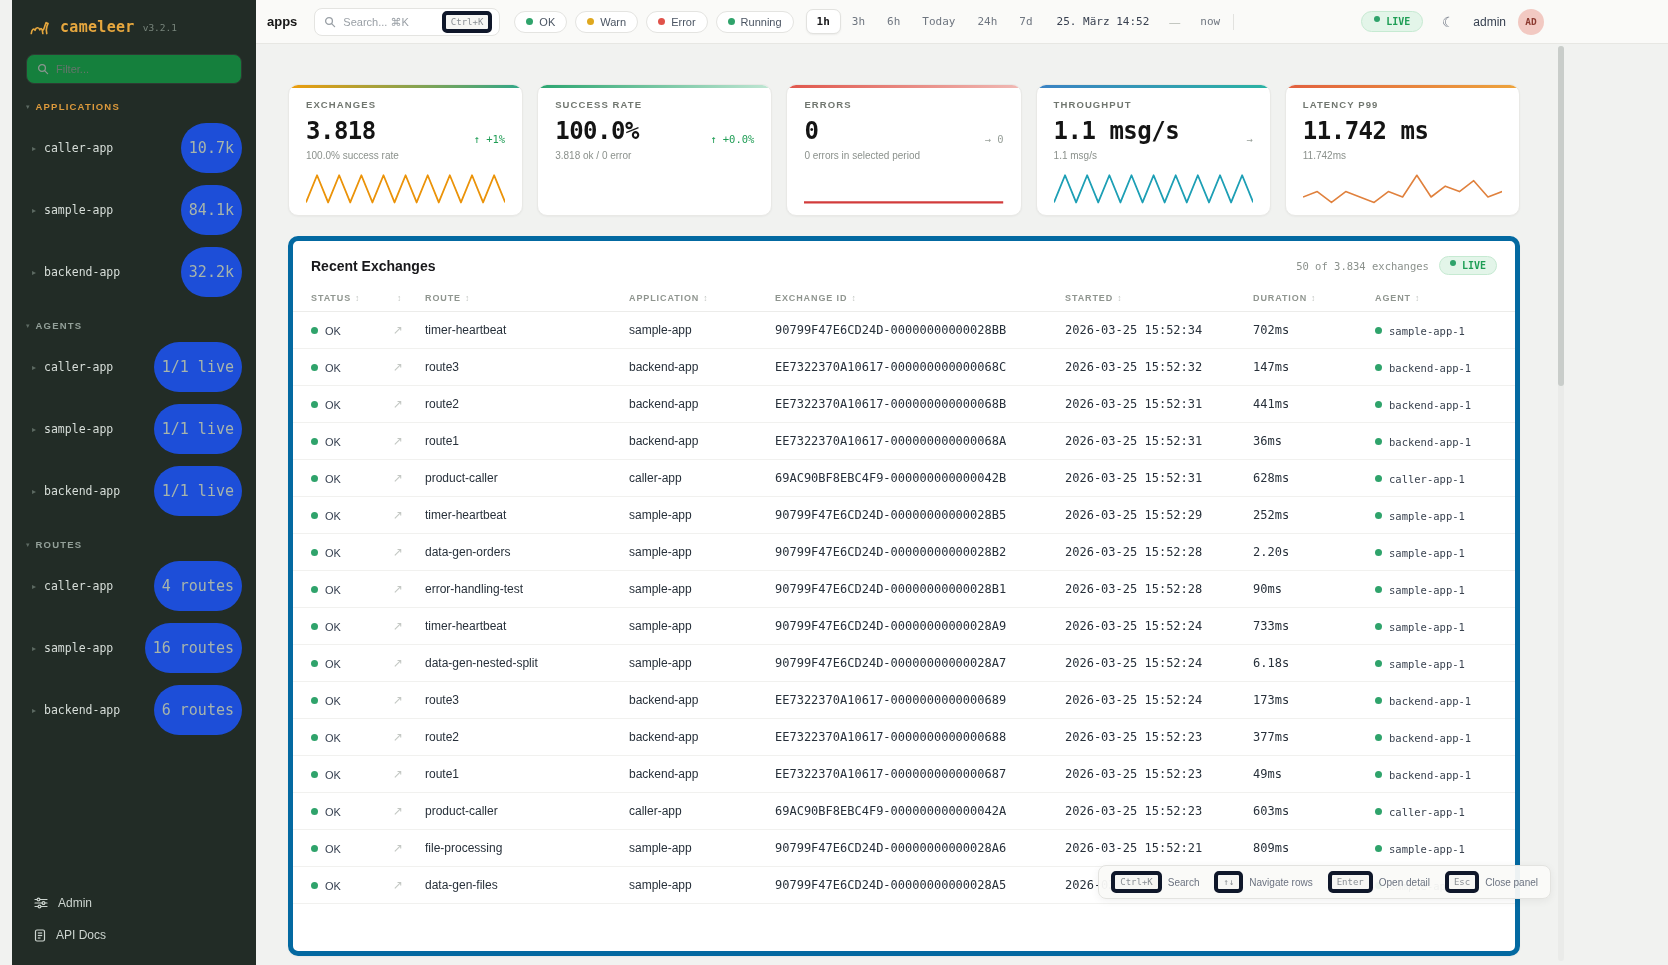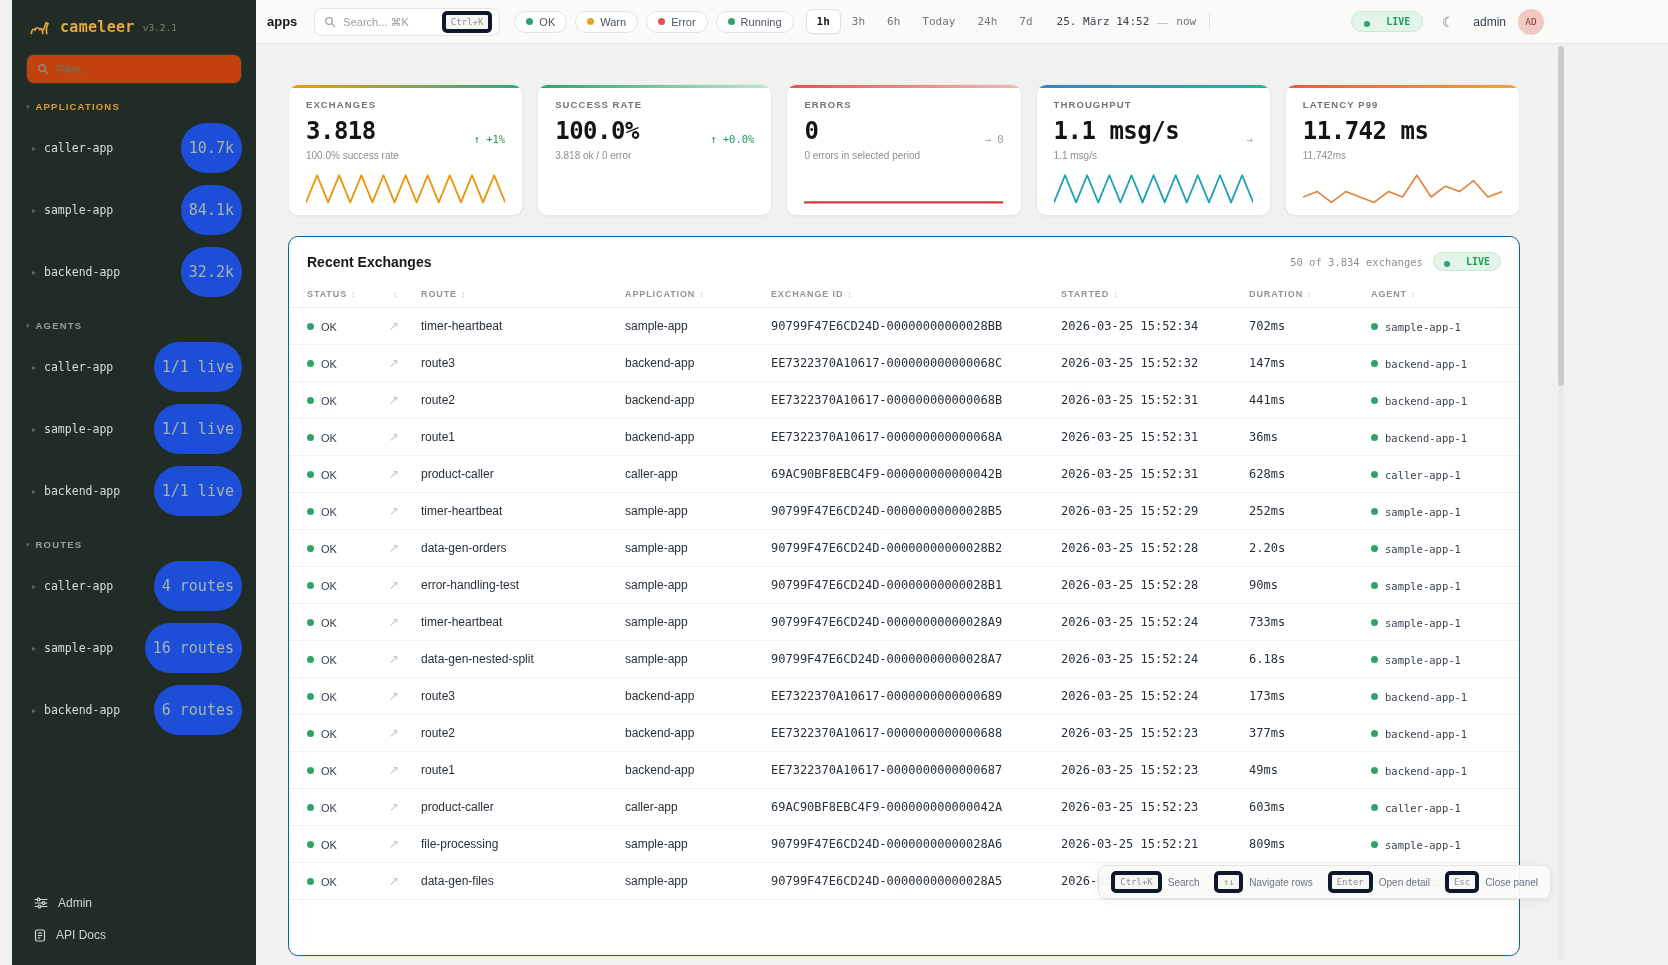"25. März 14:52" .date-range { gap: 8px -> 20px }
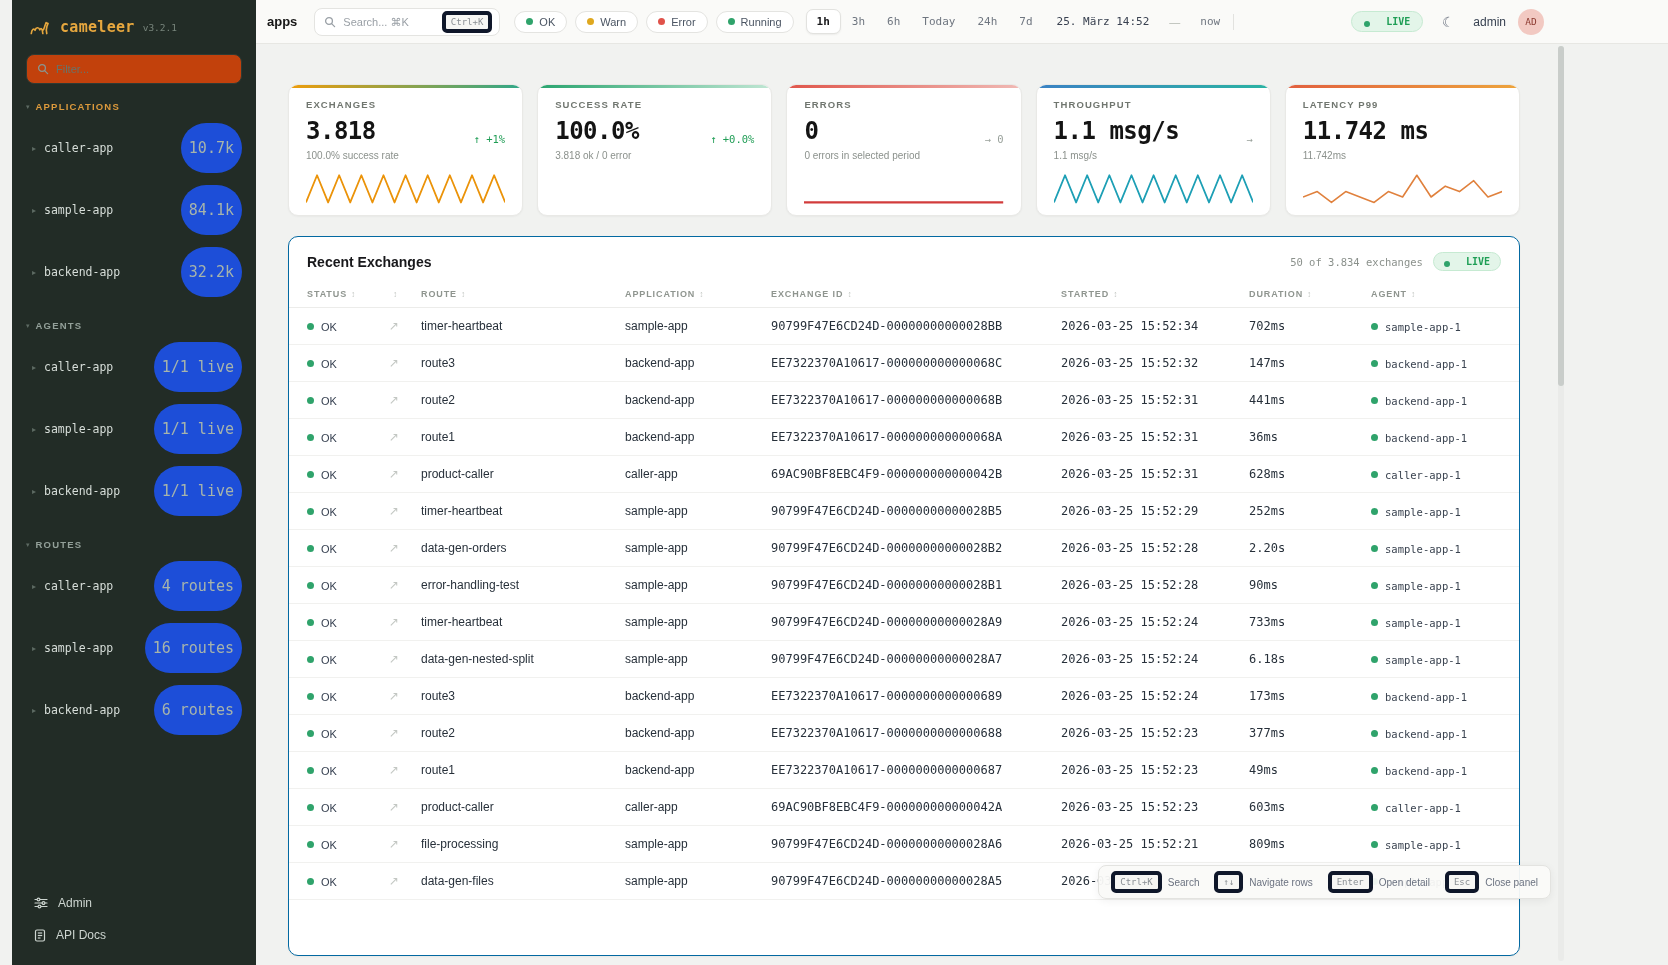"LIVE" .live-pill { align-items: flex-end -> flex-start; gap: 16px -> 6px }
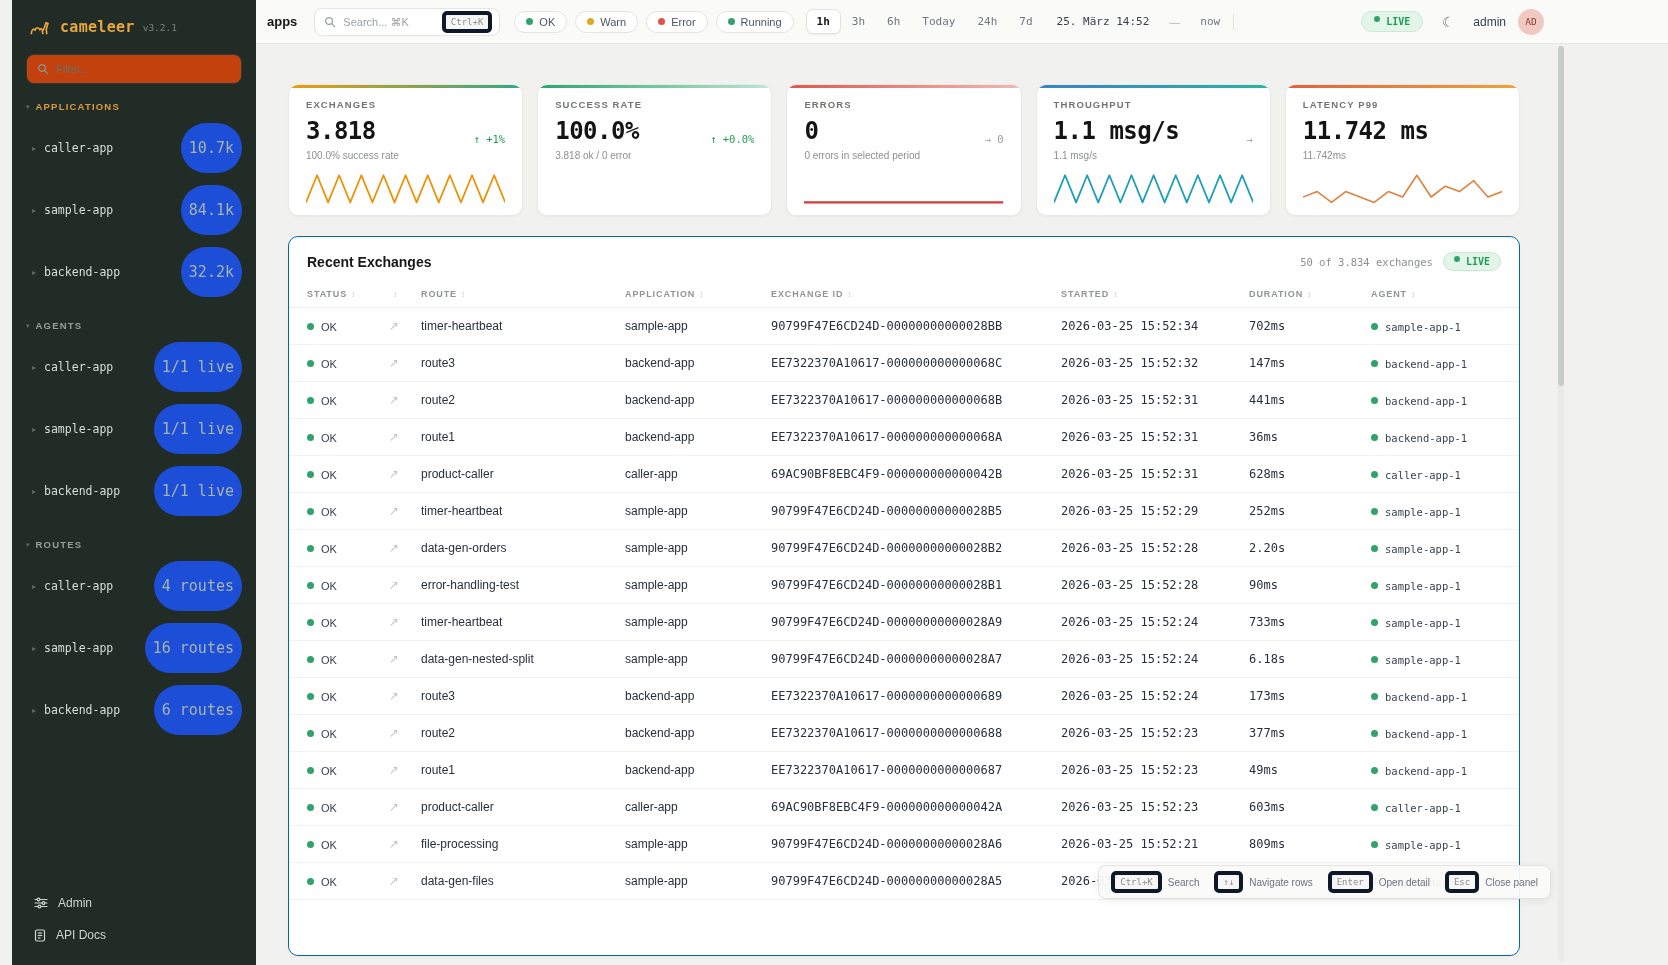"AD" .avatar { font-weight: 400 -> 700 }
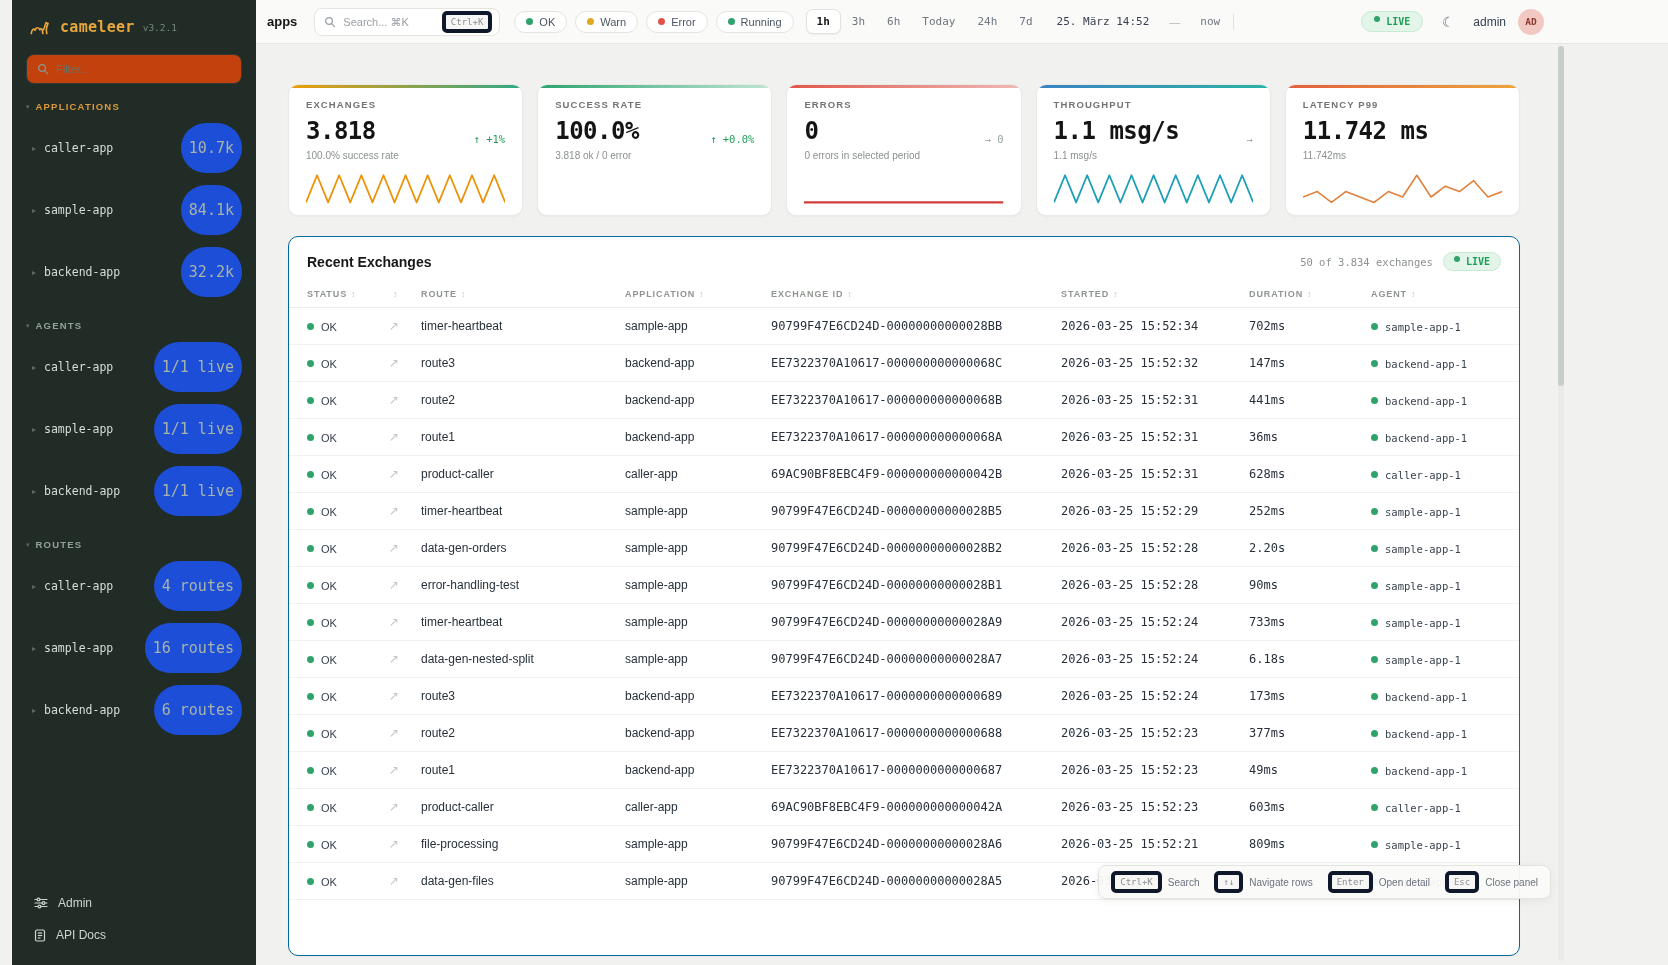"Filter..." .filter-box { background: #c2410c -> #15803d }
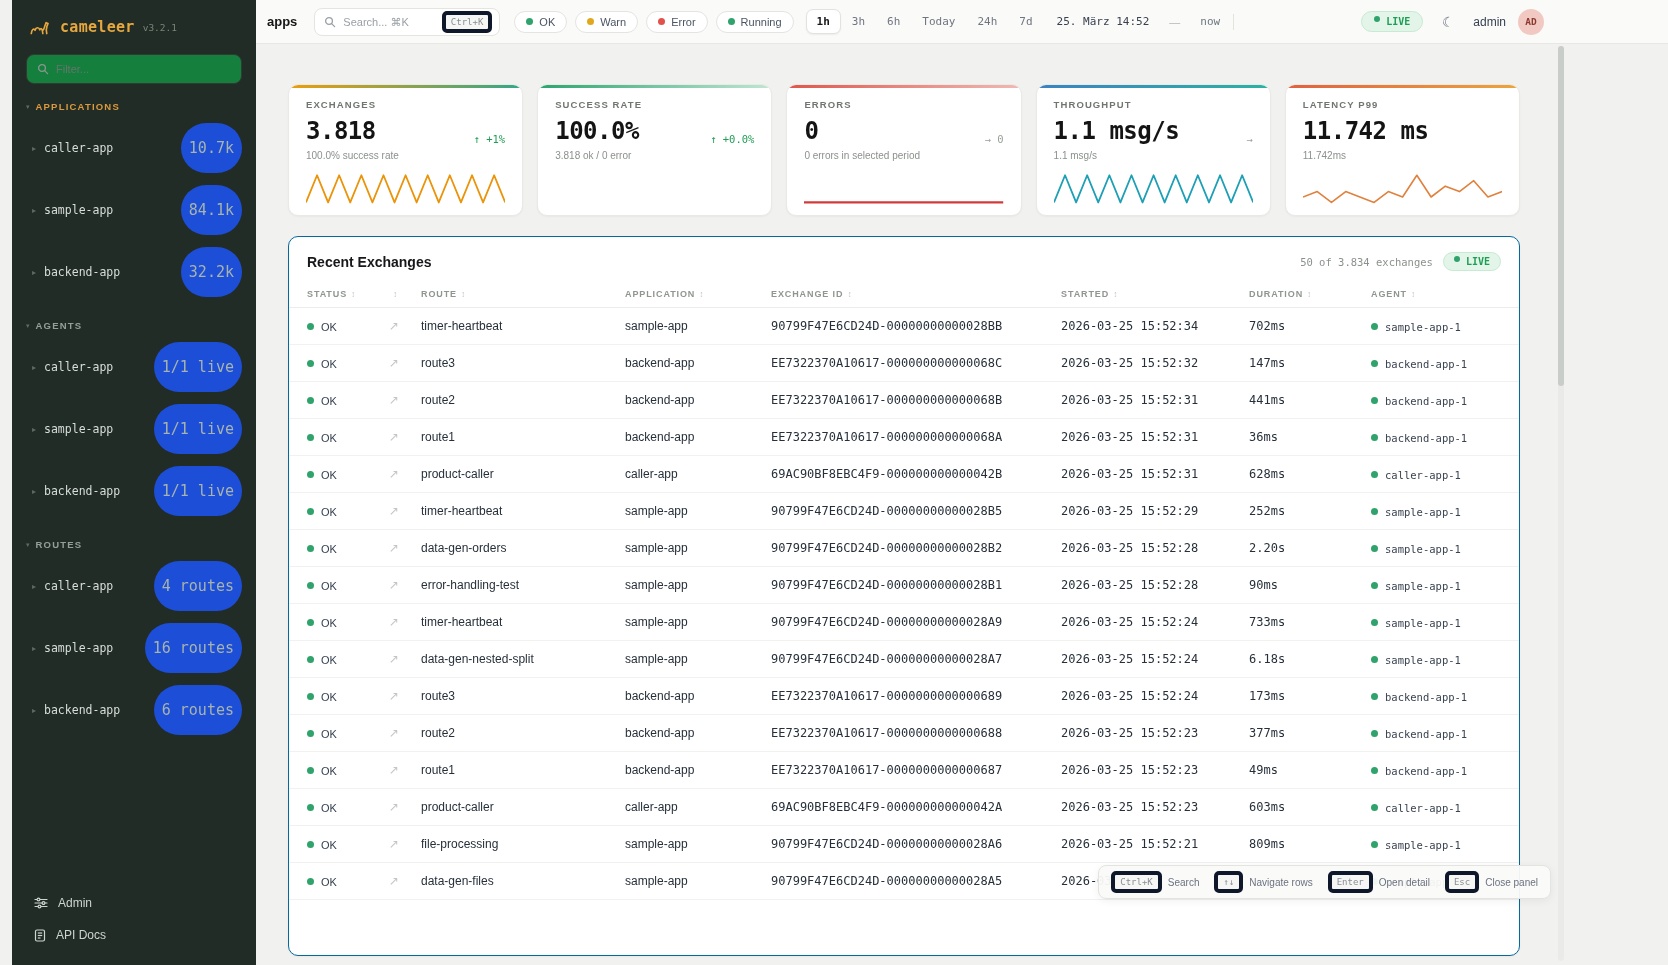"Recent Exchanges" .panel { border: 1px solid #0369a1 -> 5px solid #0369a1 }
